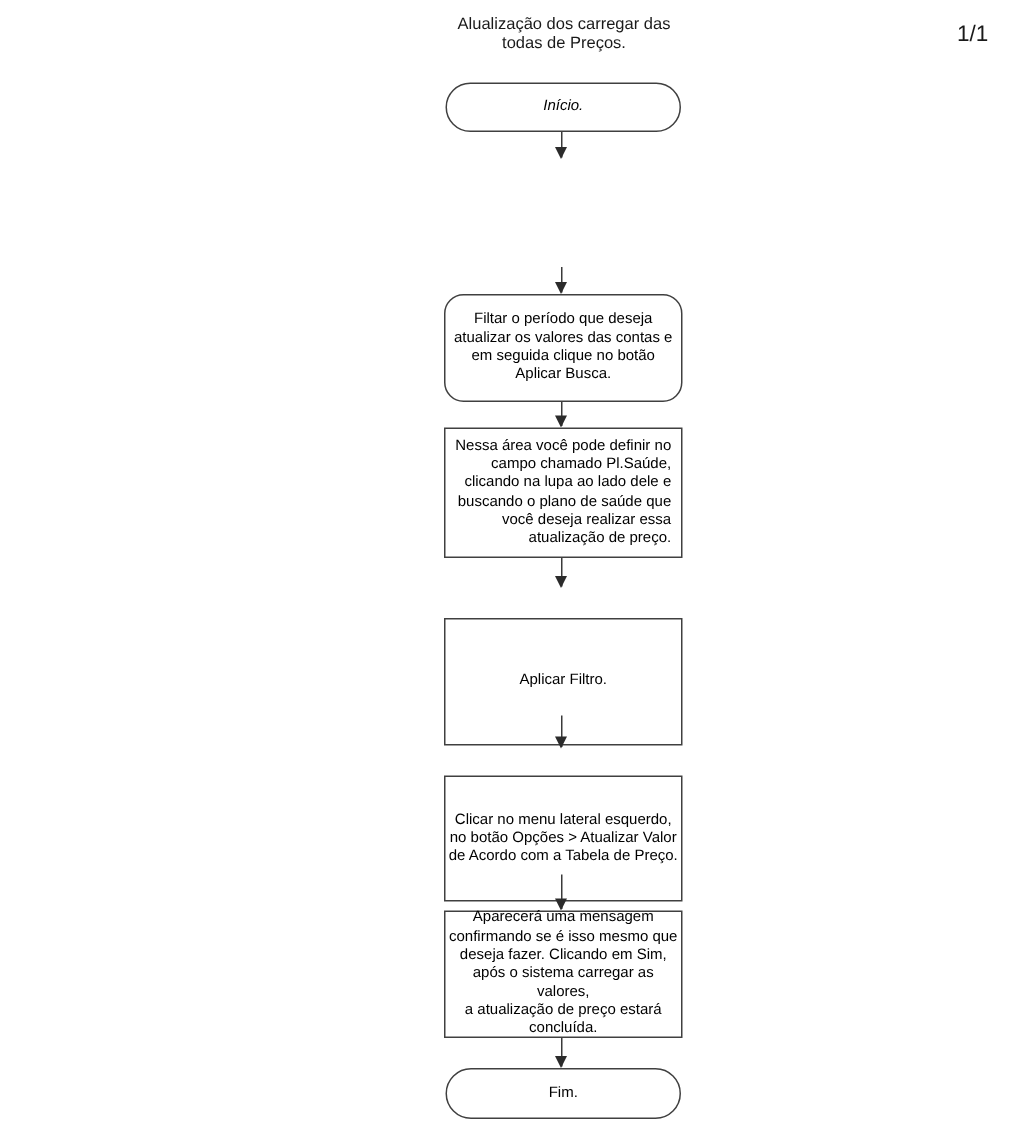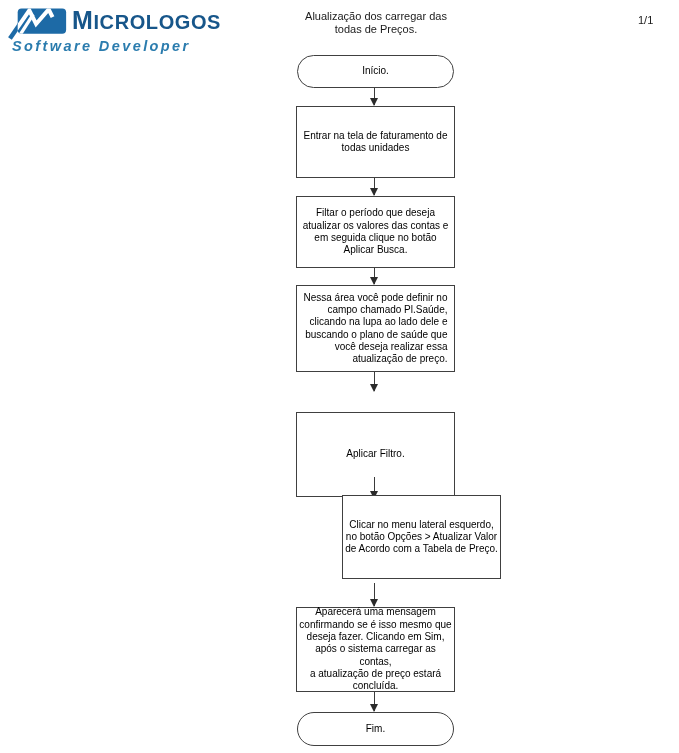"MICROLOGOS" div.logo { html: <div> <span> <svg> <defs> <clipPath> <rect></rect> </clipPath> </defs> <path></path> <rect></rect> <g> <path></path> <path></path> </g> </svg> </span> <div>Micrologos</div> <div>Software Developer</div> </div> -> none }
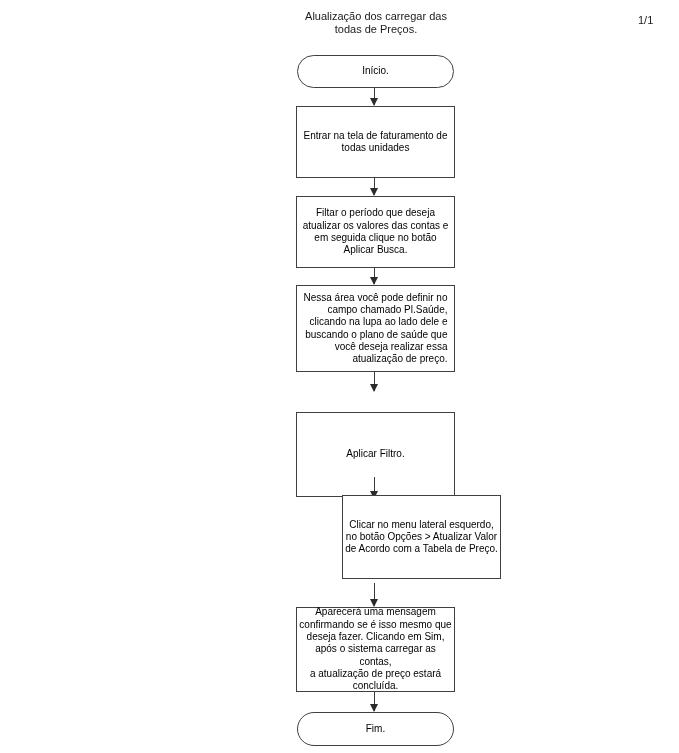"1/1" .page-indicator { font-size: 11px -> 15px }
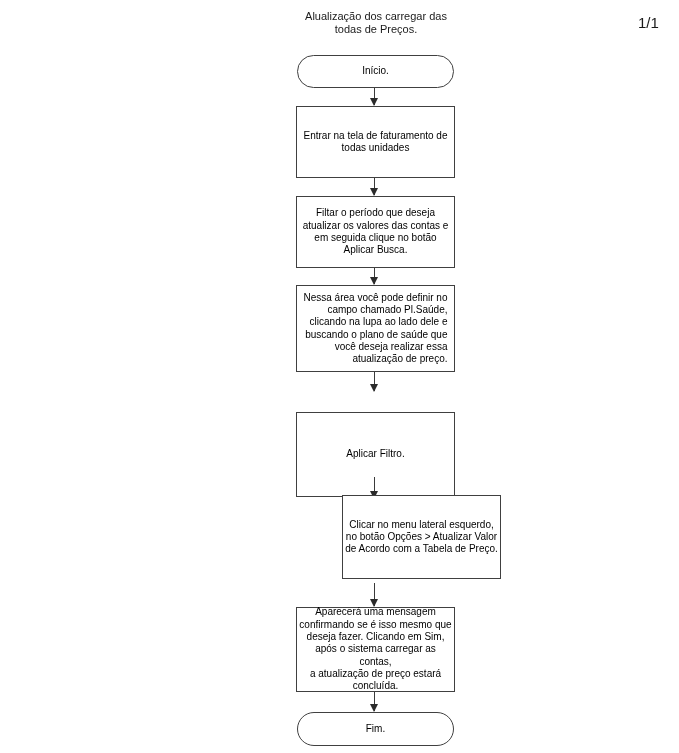"Início." .n-start { font-style: none -> italic }
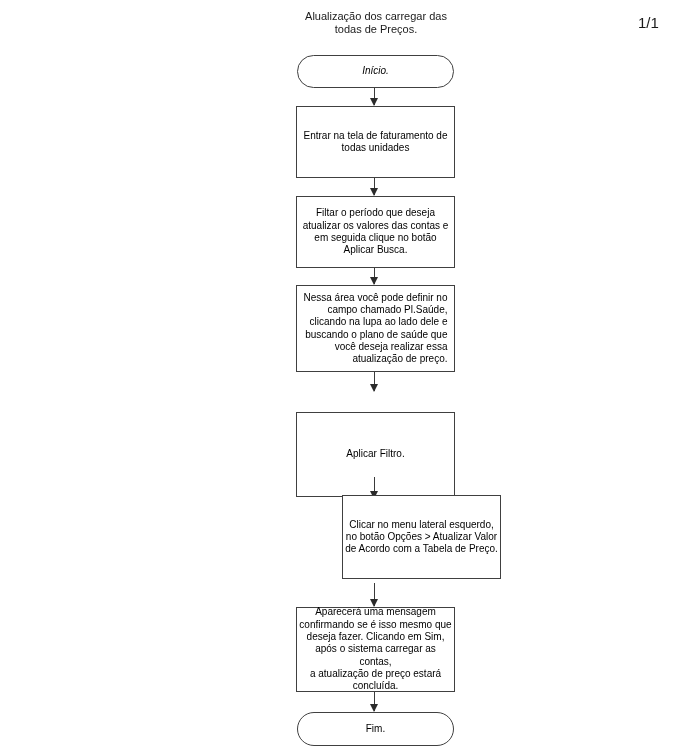"Entrar na tela de faturamento" div.node { html: <div>Entrar na tela de faturamento de todas unidades</div> -> none }
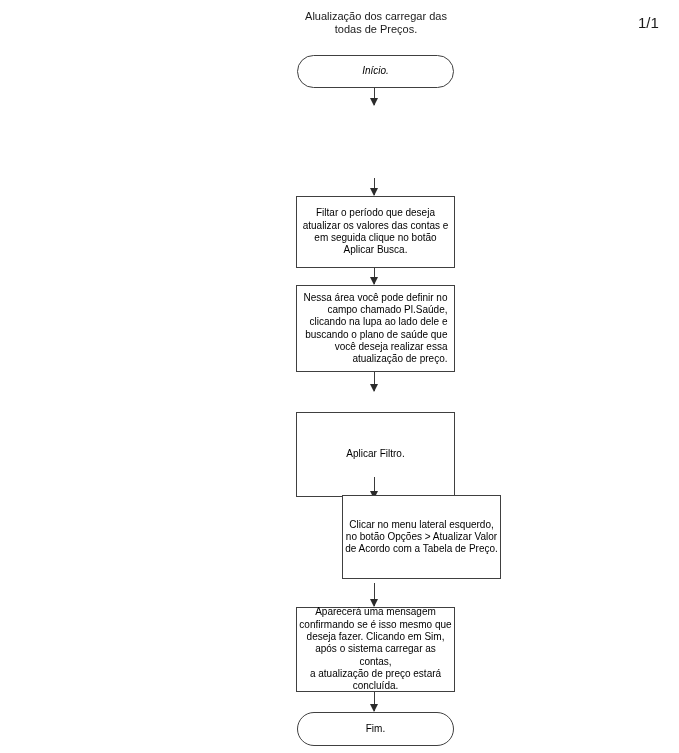"Filtar o período que deseja" .n-s2 { border-radius: none -> 13px }
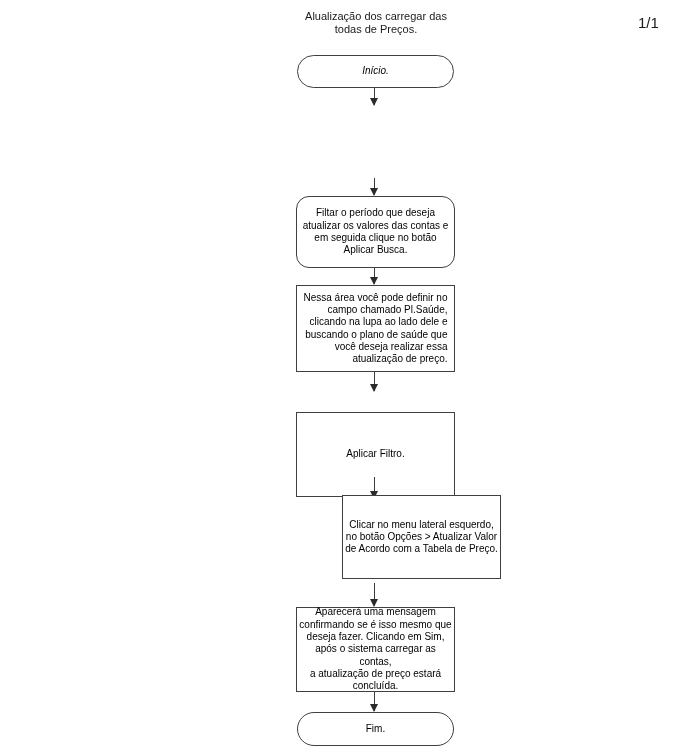"Clicar no menu lateral esquerdo," .n-s5 { margin-left: 46px -> none; top: 495px -> 517px }
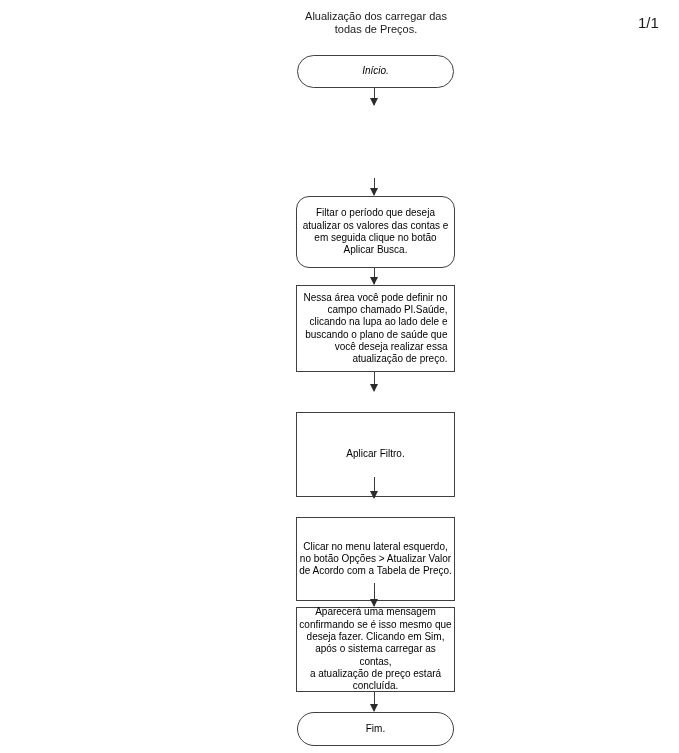"Aparecerá uma mensagem" div.node { text: contas -> valores }
